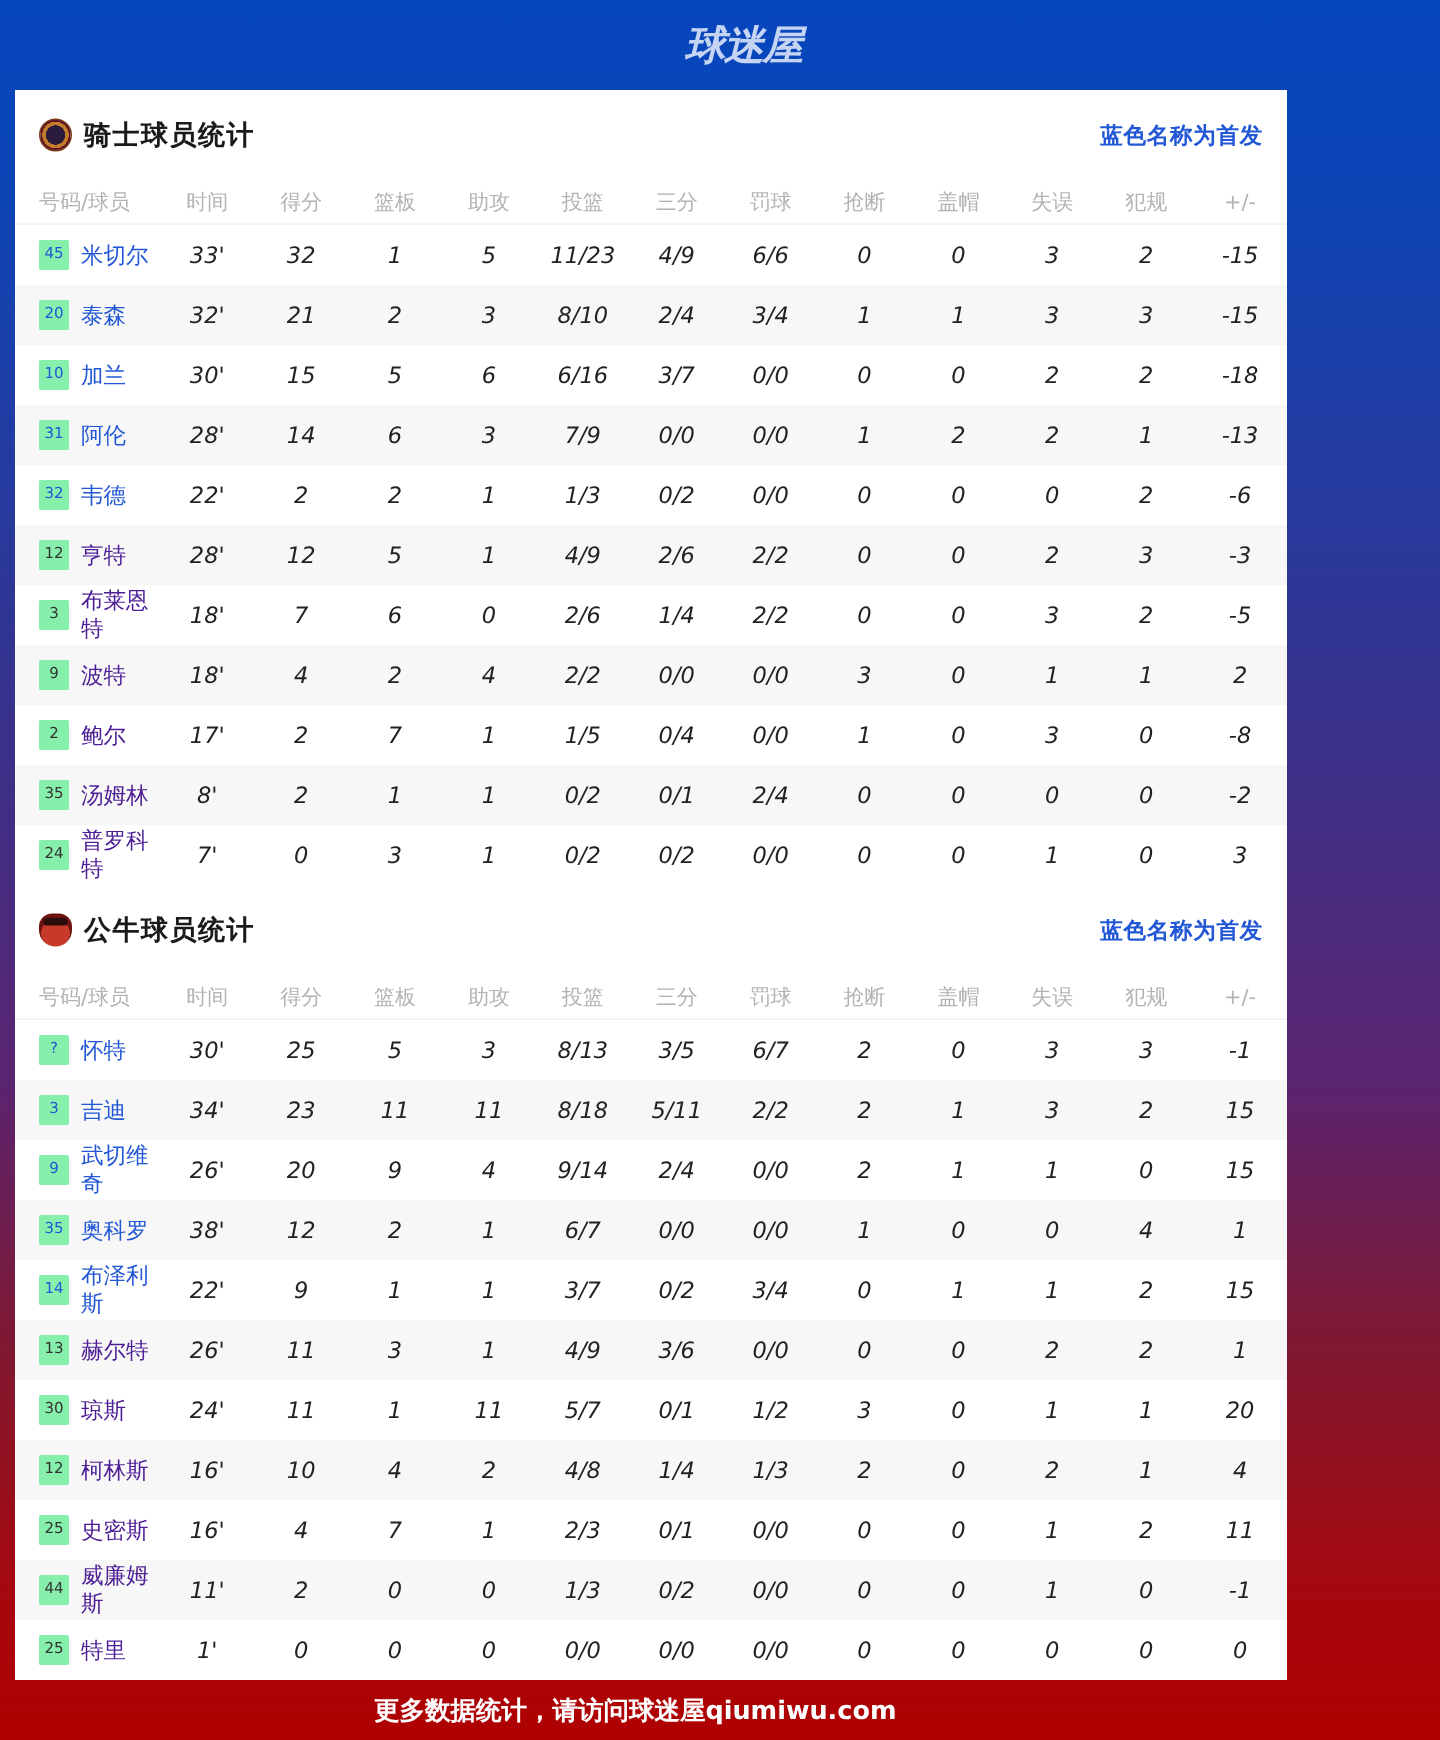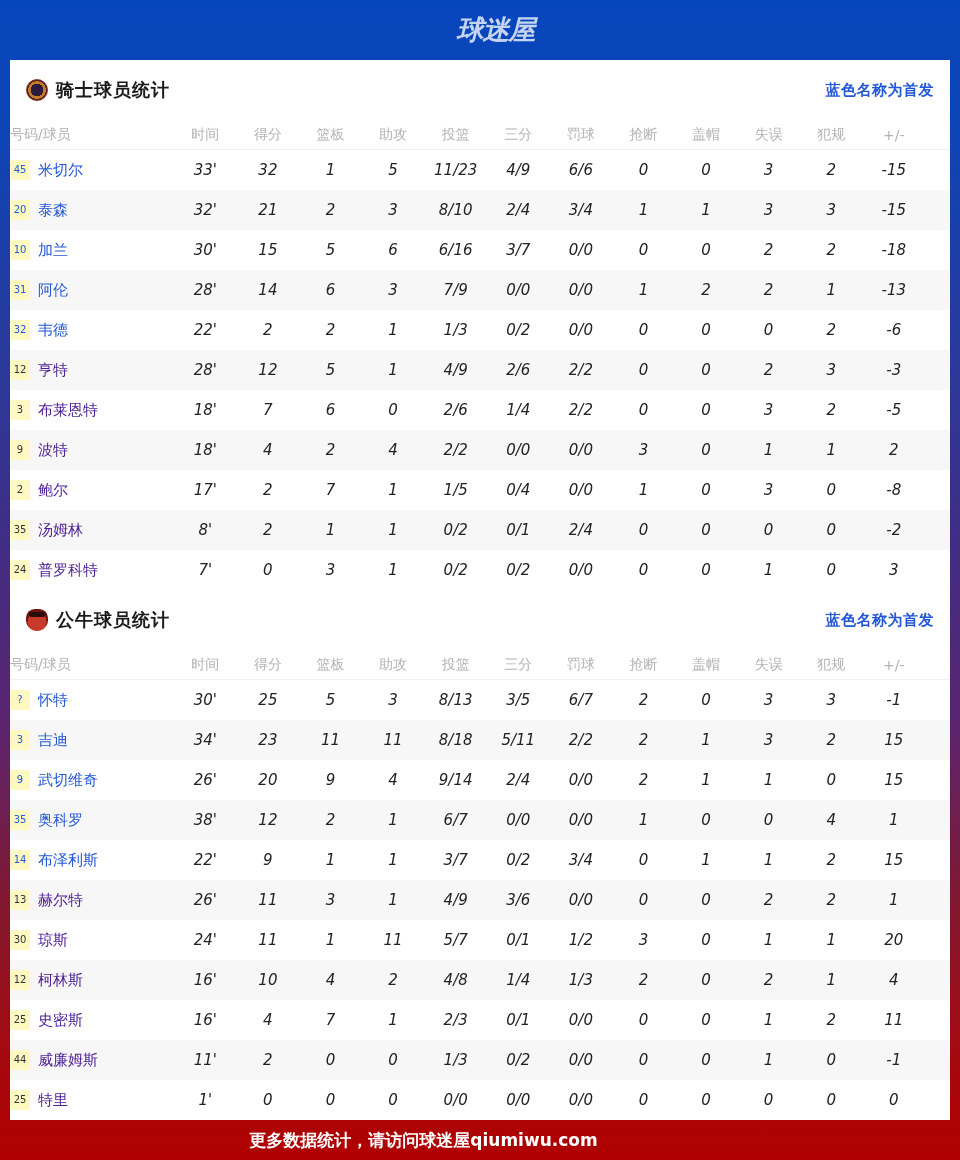"骑士球员统计" .card { width: 940px -> 848px }
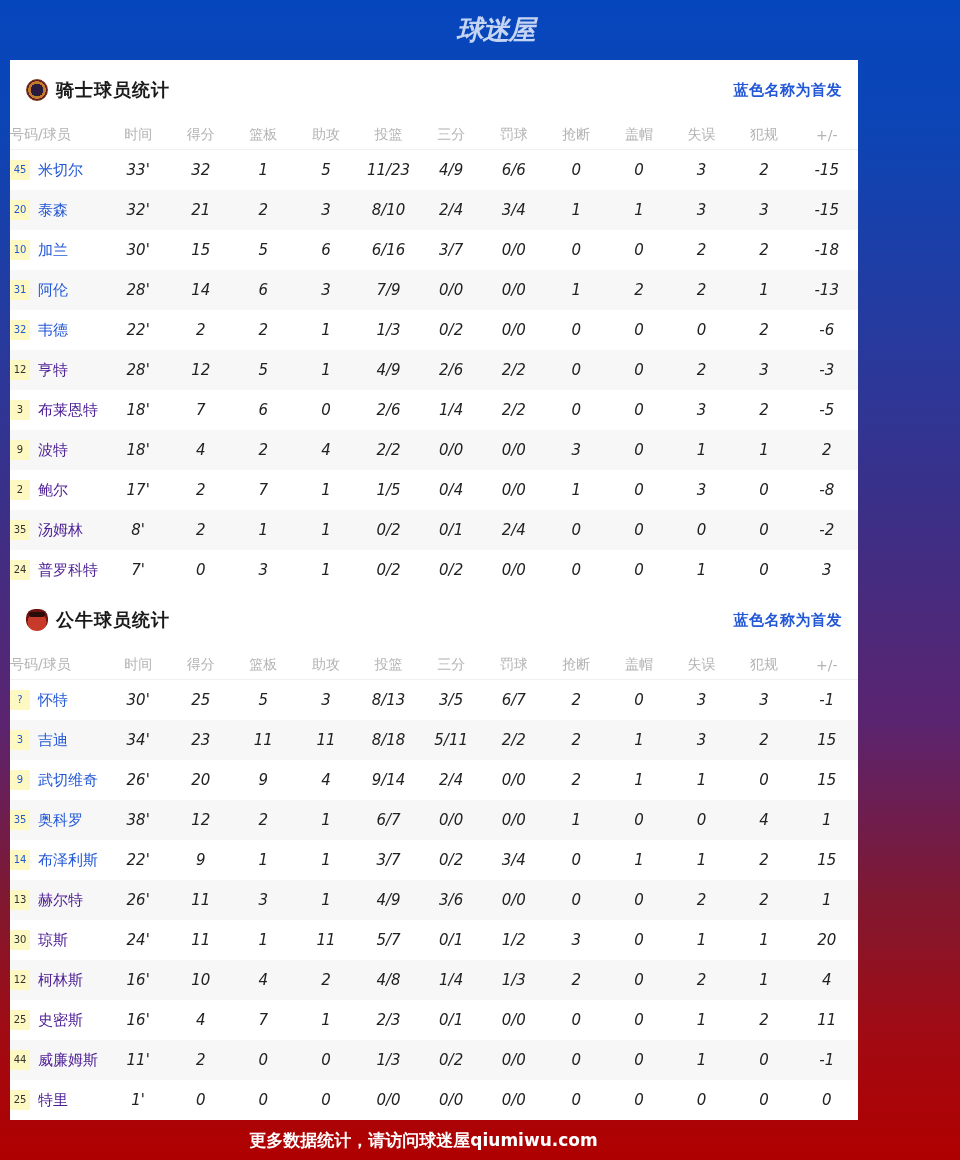"号码/球员" .hdr-row, .row { padding-left: none -> 16px }
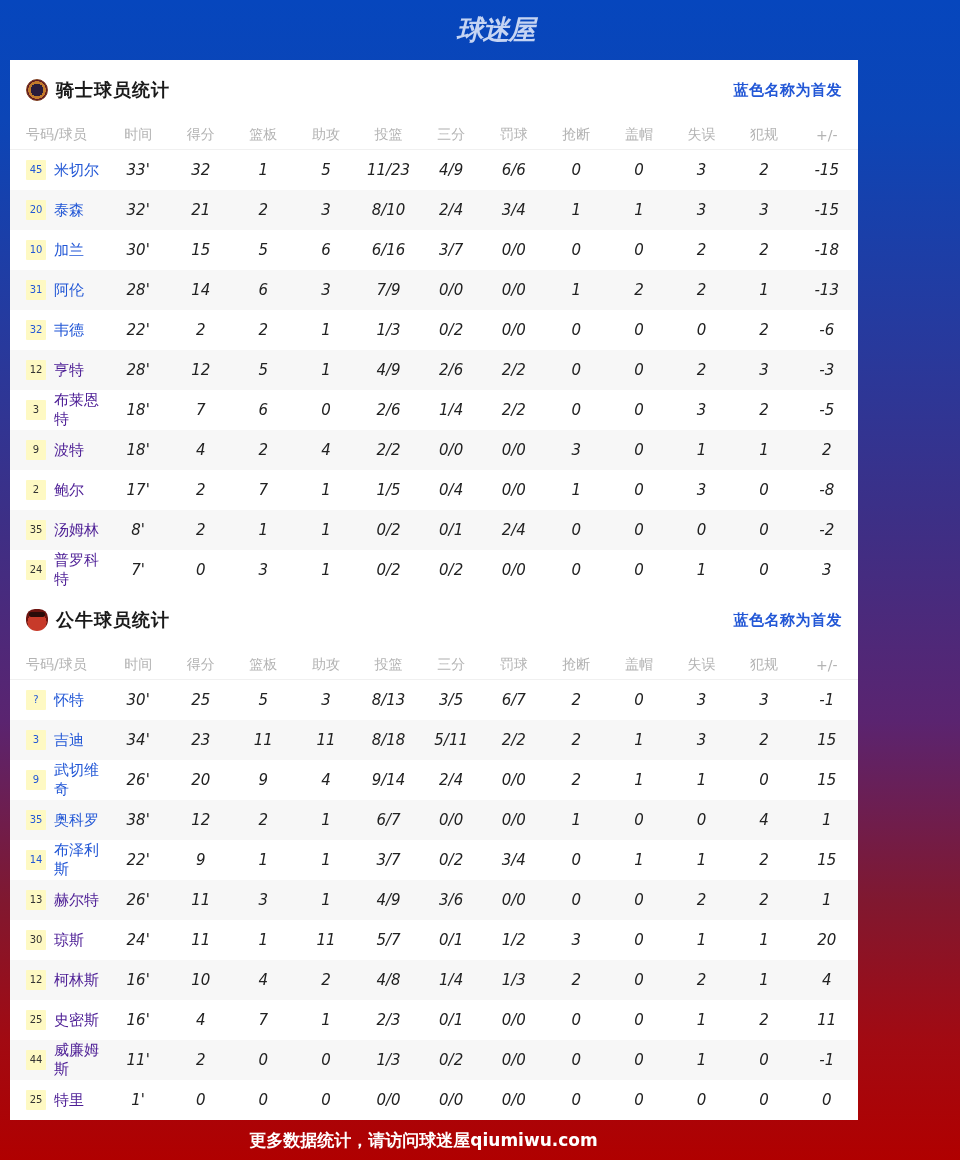"45" .jersey { background: #fef9c3 -> #86efac }
